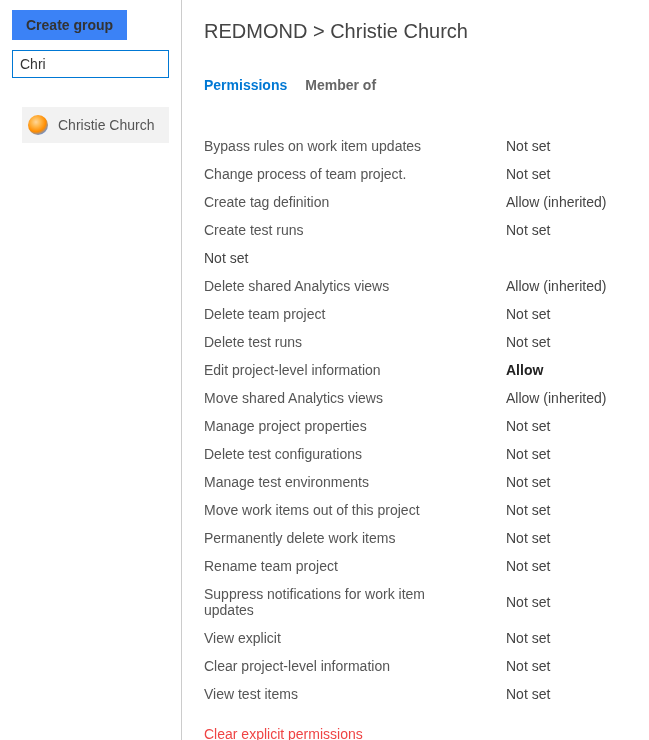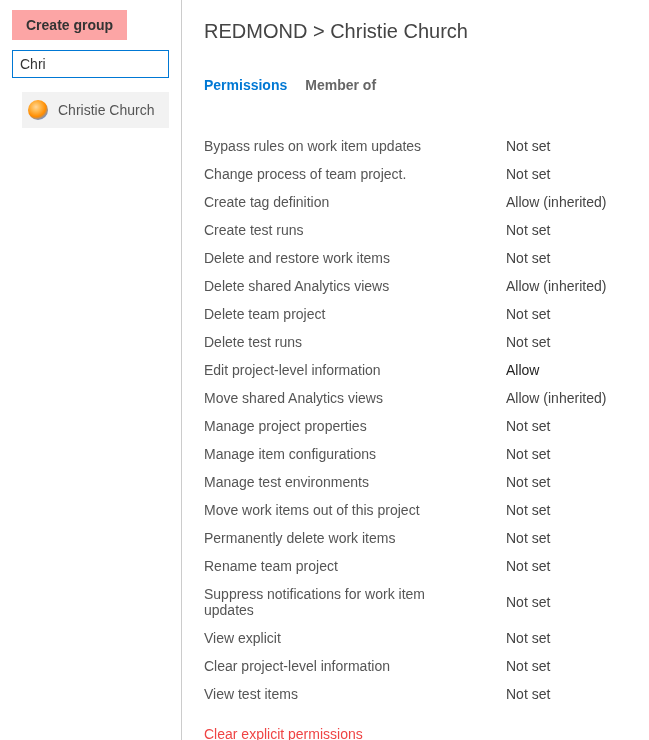"Create group" .create-btn { background: #fca5a5 -> #3b82f6 }
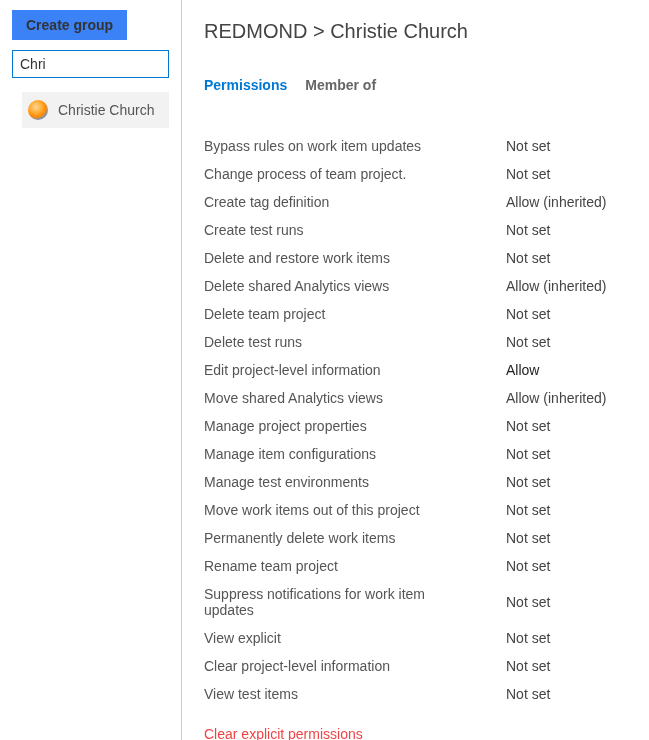"Chri" .search-input { margin-bottom: 14px -> 29px }
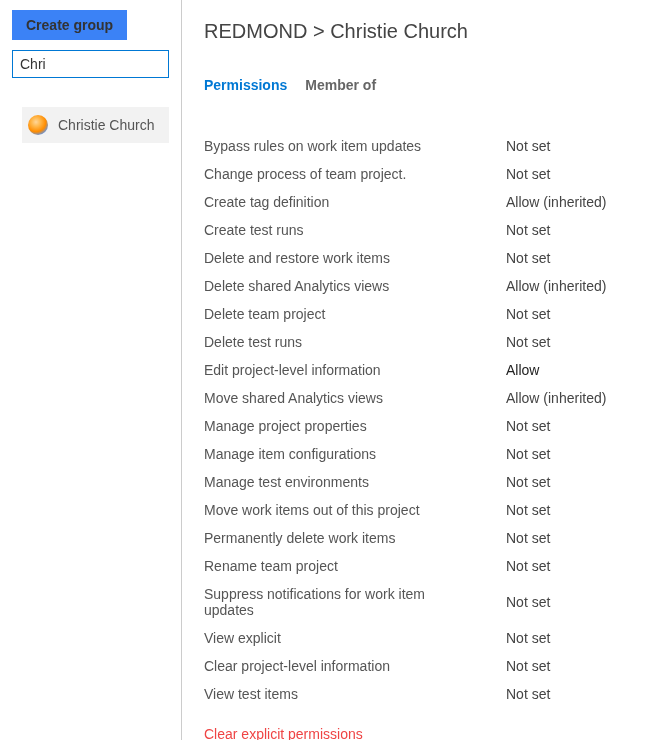"Delete and restore work items" div.perm-label { html: <div>Delete and restore work items</div> -> none }
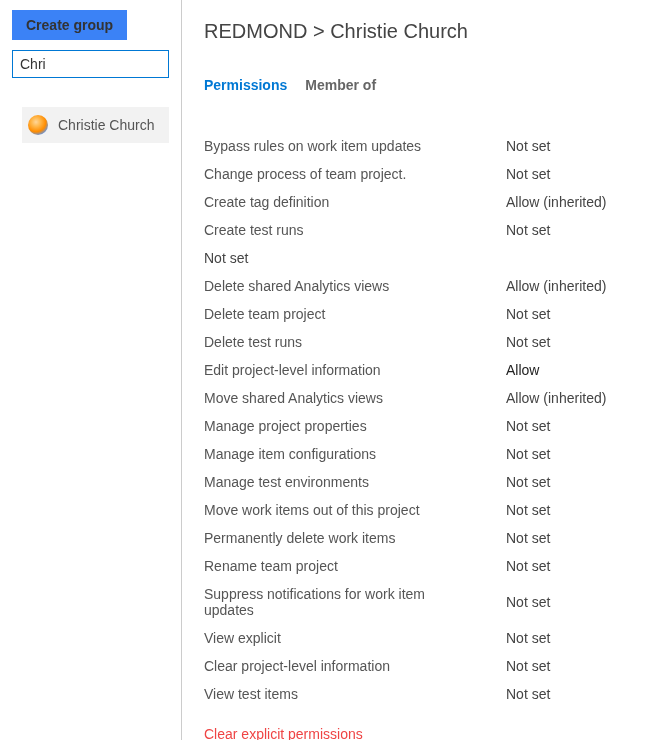"Allow" .perm-value.bold { font-weight: 400 -> 700 }
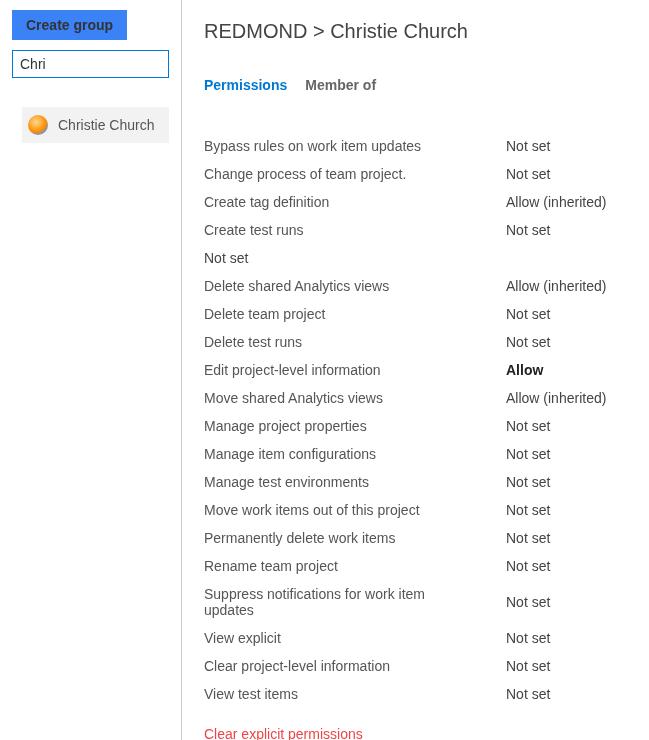"Manage item configurations" div.perm-label { text: Manage item -> Delete test }
